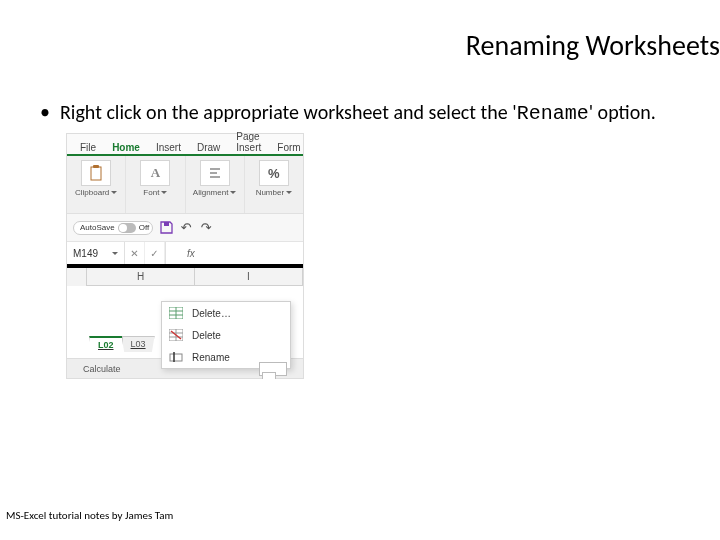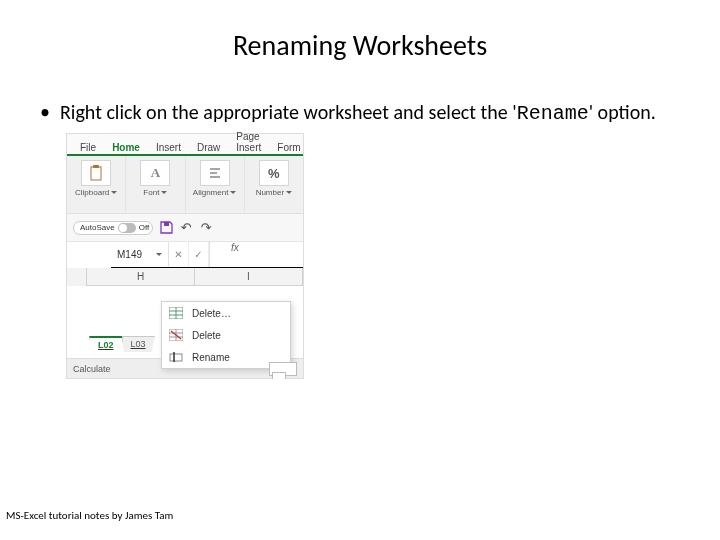"Renaming Worksheets" .slide-title { text-align: center -> right }
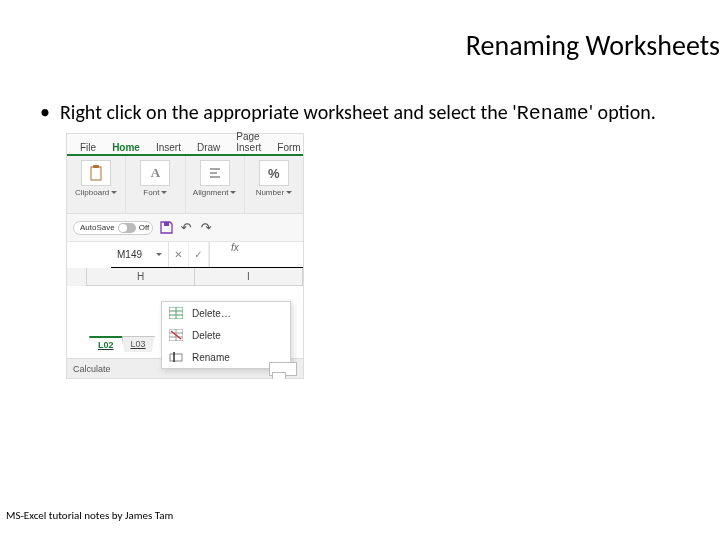"M149" .namebar { align-items: none -> center; border-bottom: 1px solid #000000 -> 4px solid #000000; margin-left: 44px -> none }
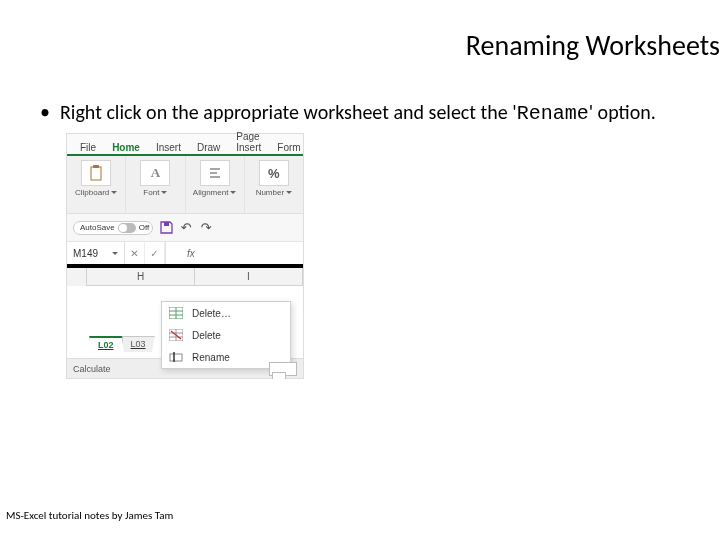"Calculate" .statusbar { padding: 0 6px -> 0 16px }
